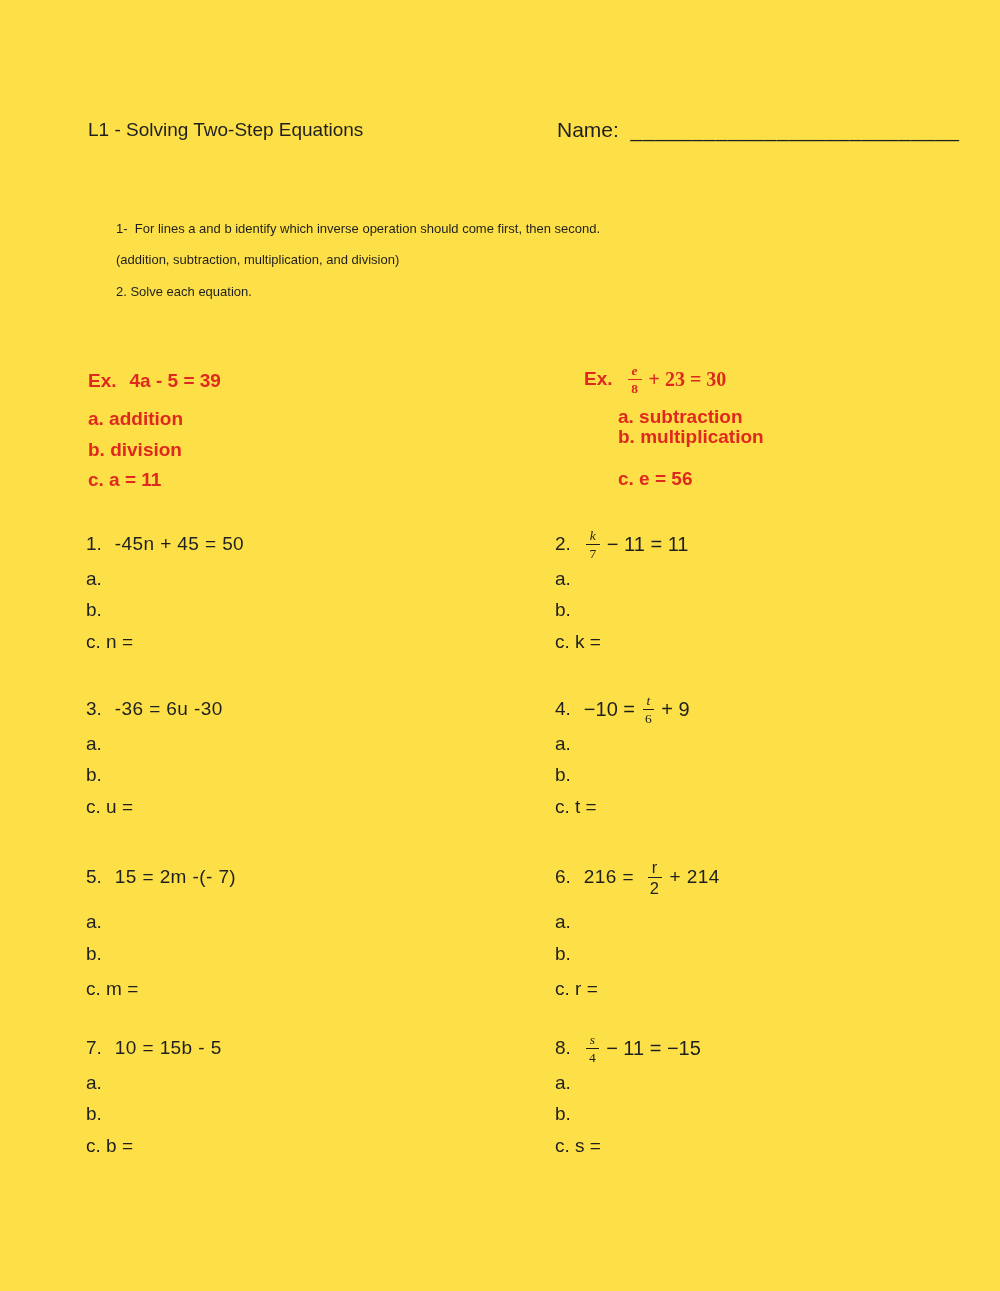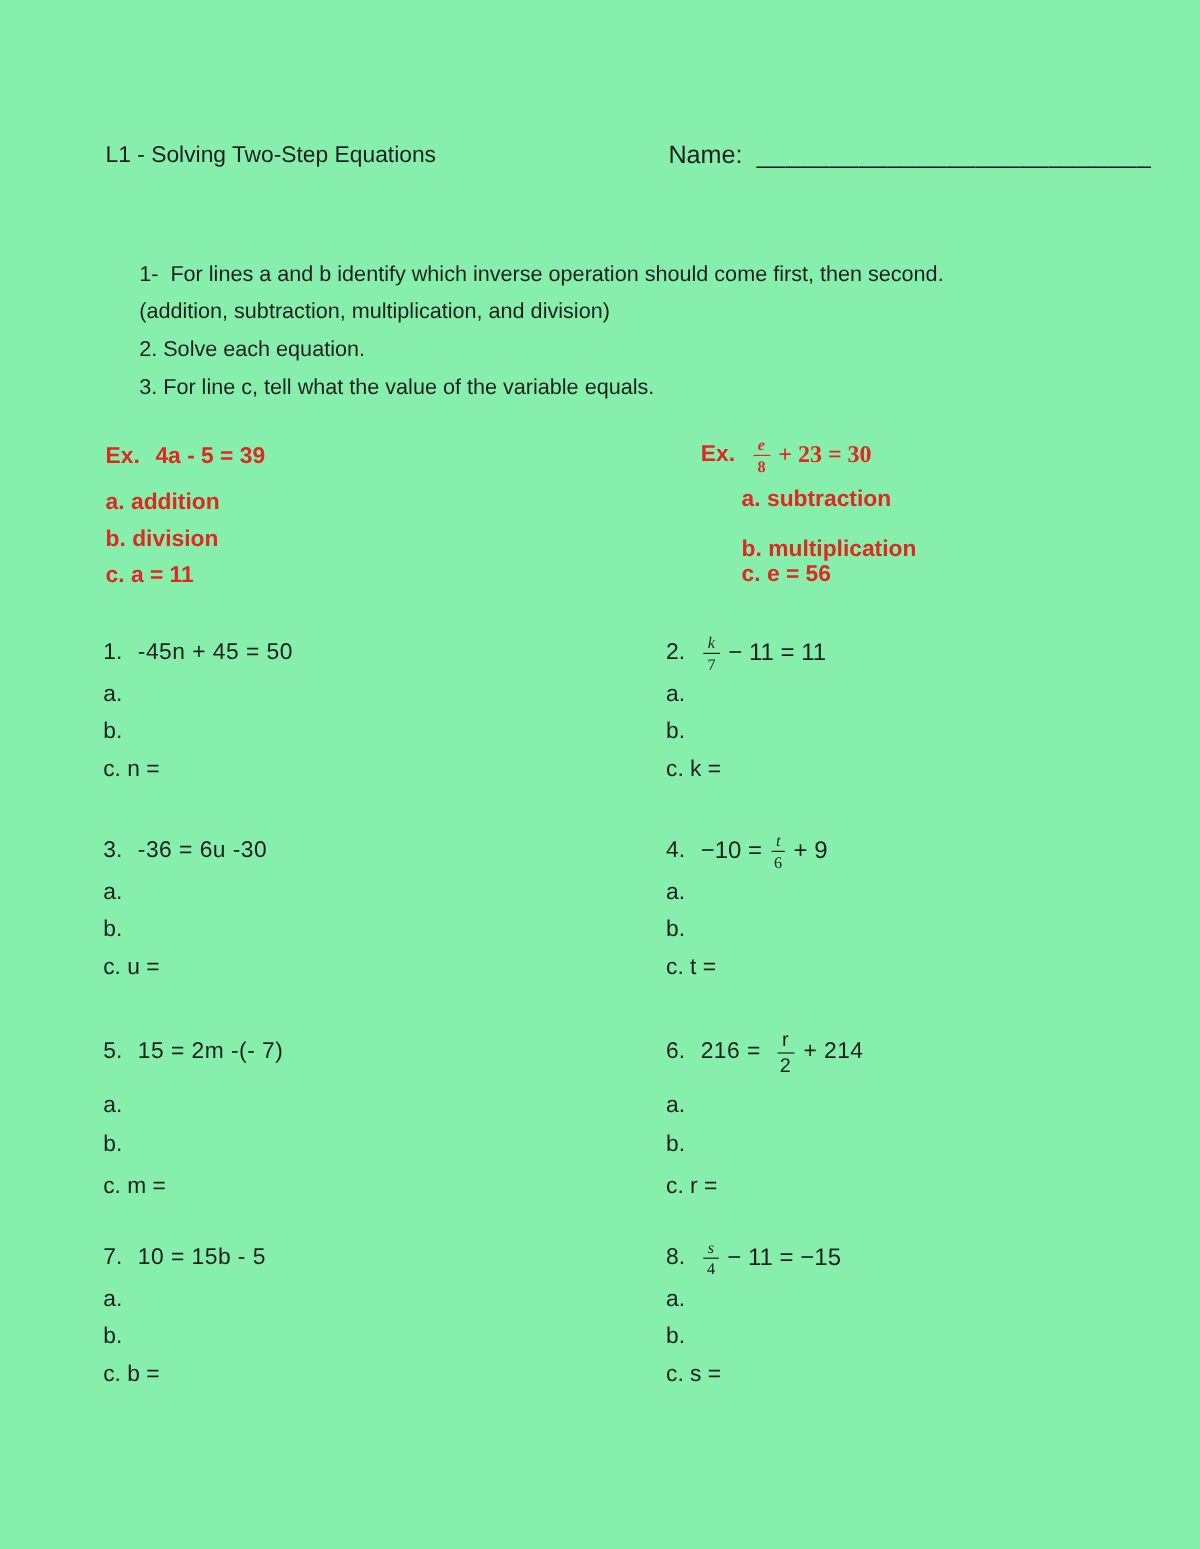"L1 - Solving Two-Step Equations" .sheet { background: #86efac -> #fde047 }
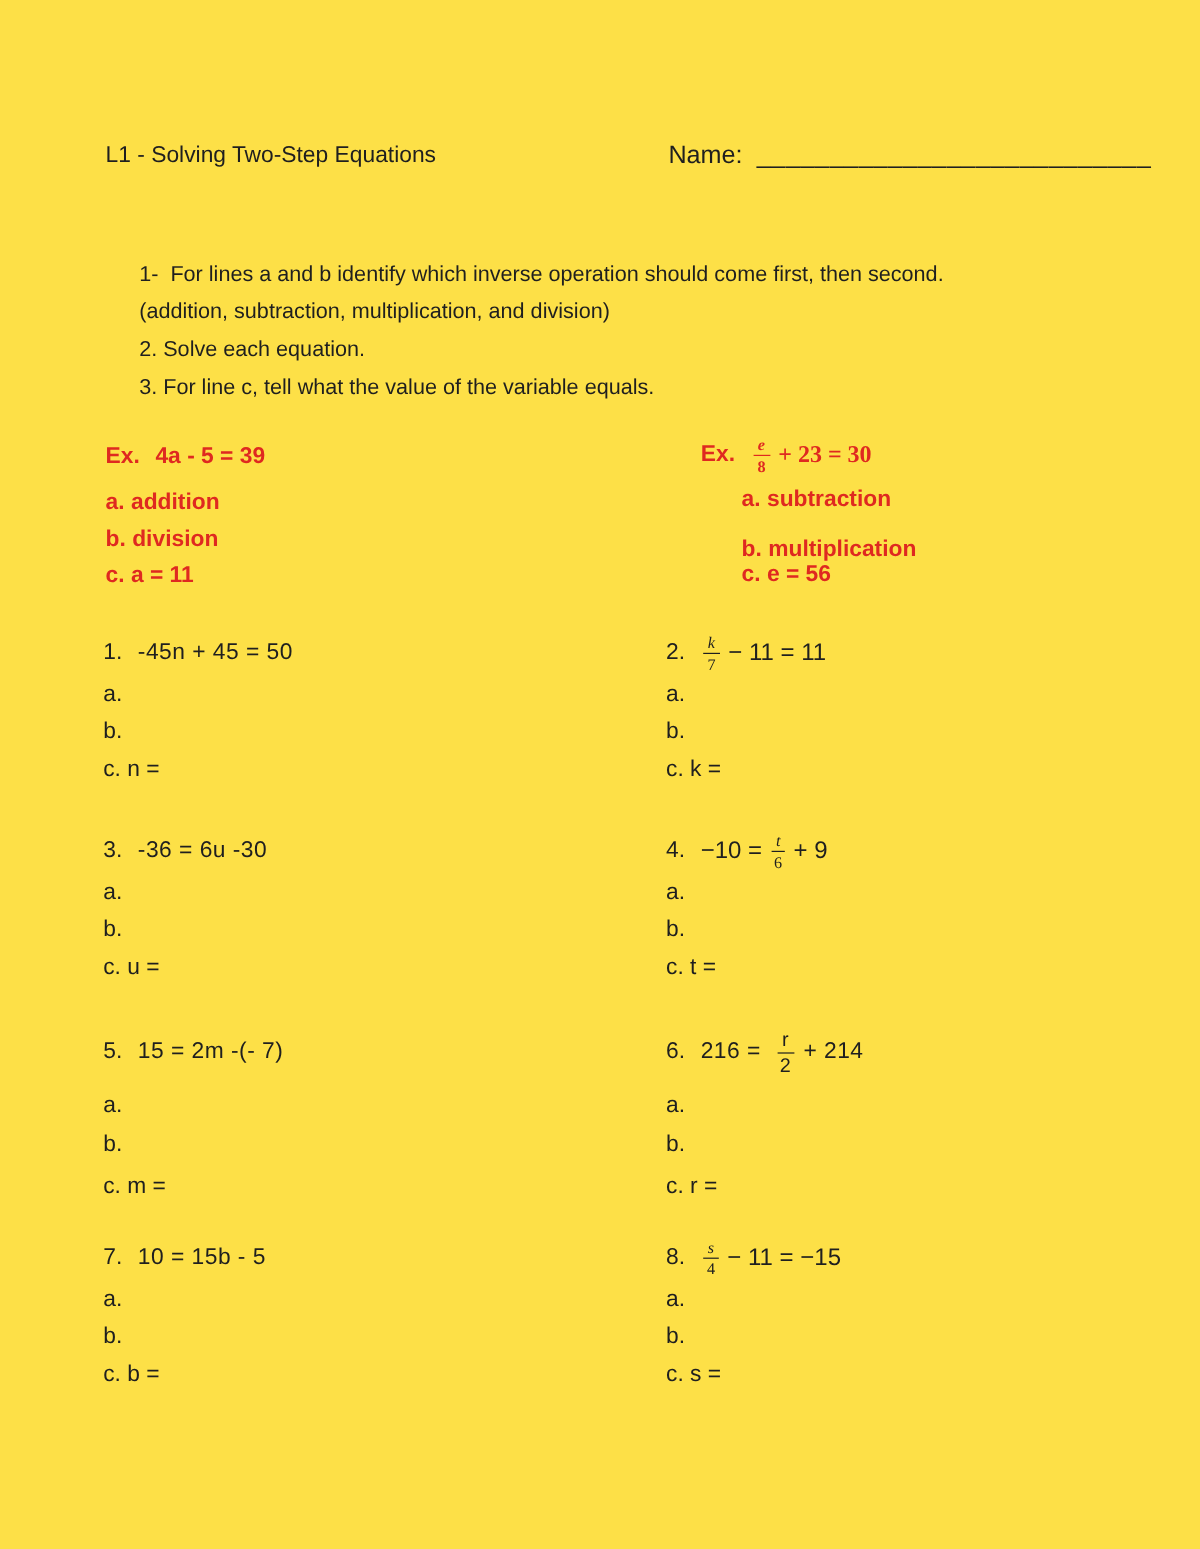"1- For lines a and" .instructions { font-size: 18px -> 13px }
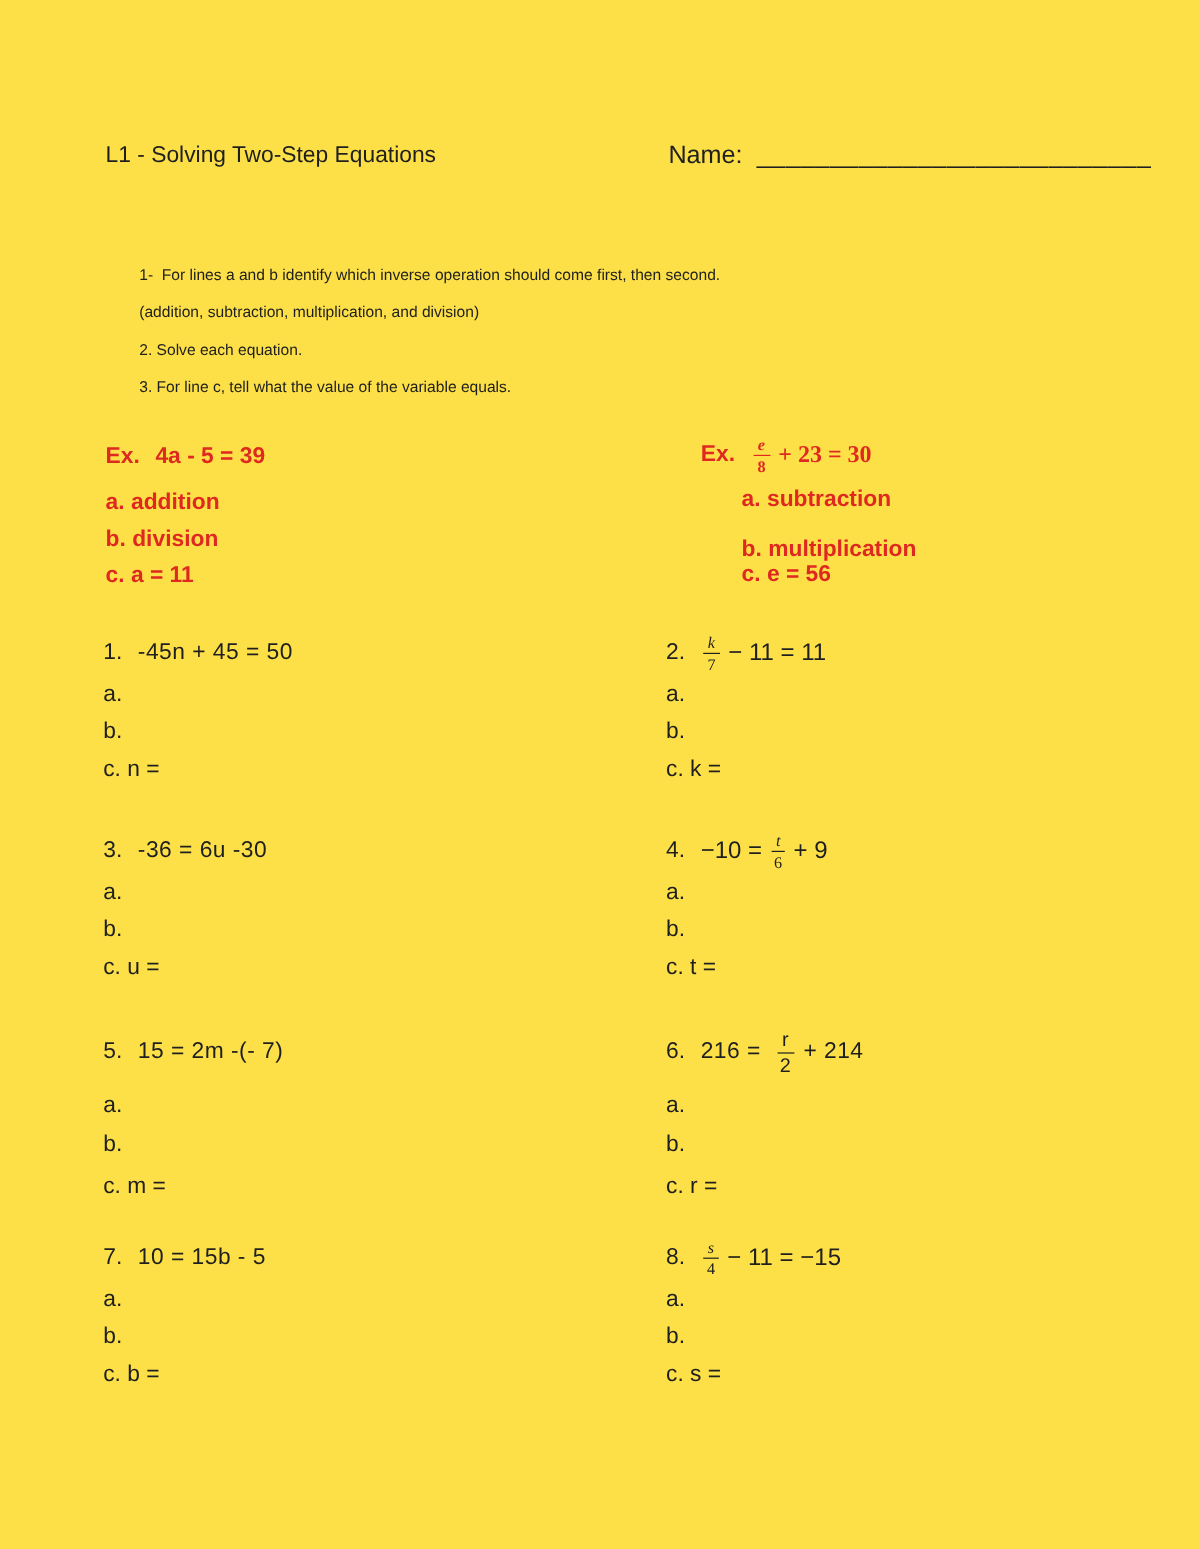"3. For line c, tell" div { html: <div>3. For line c, tell what the value of the variable equals.</div> -> none }
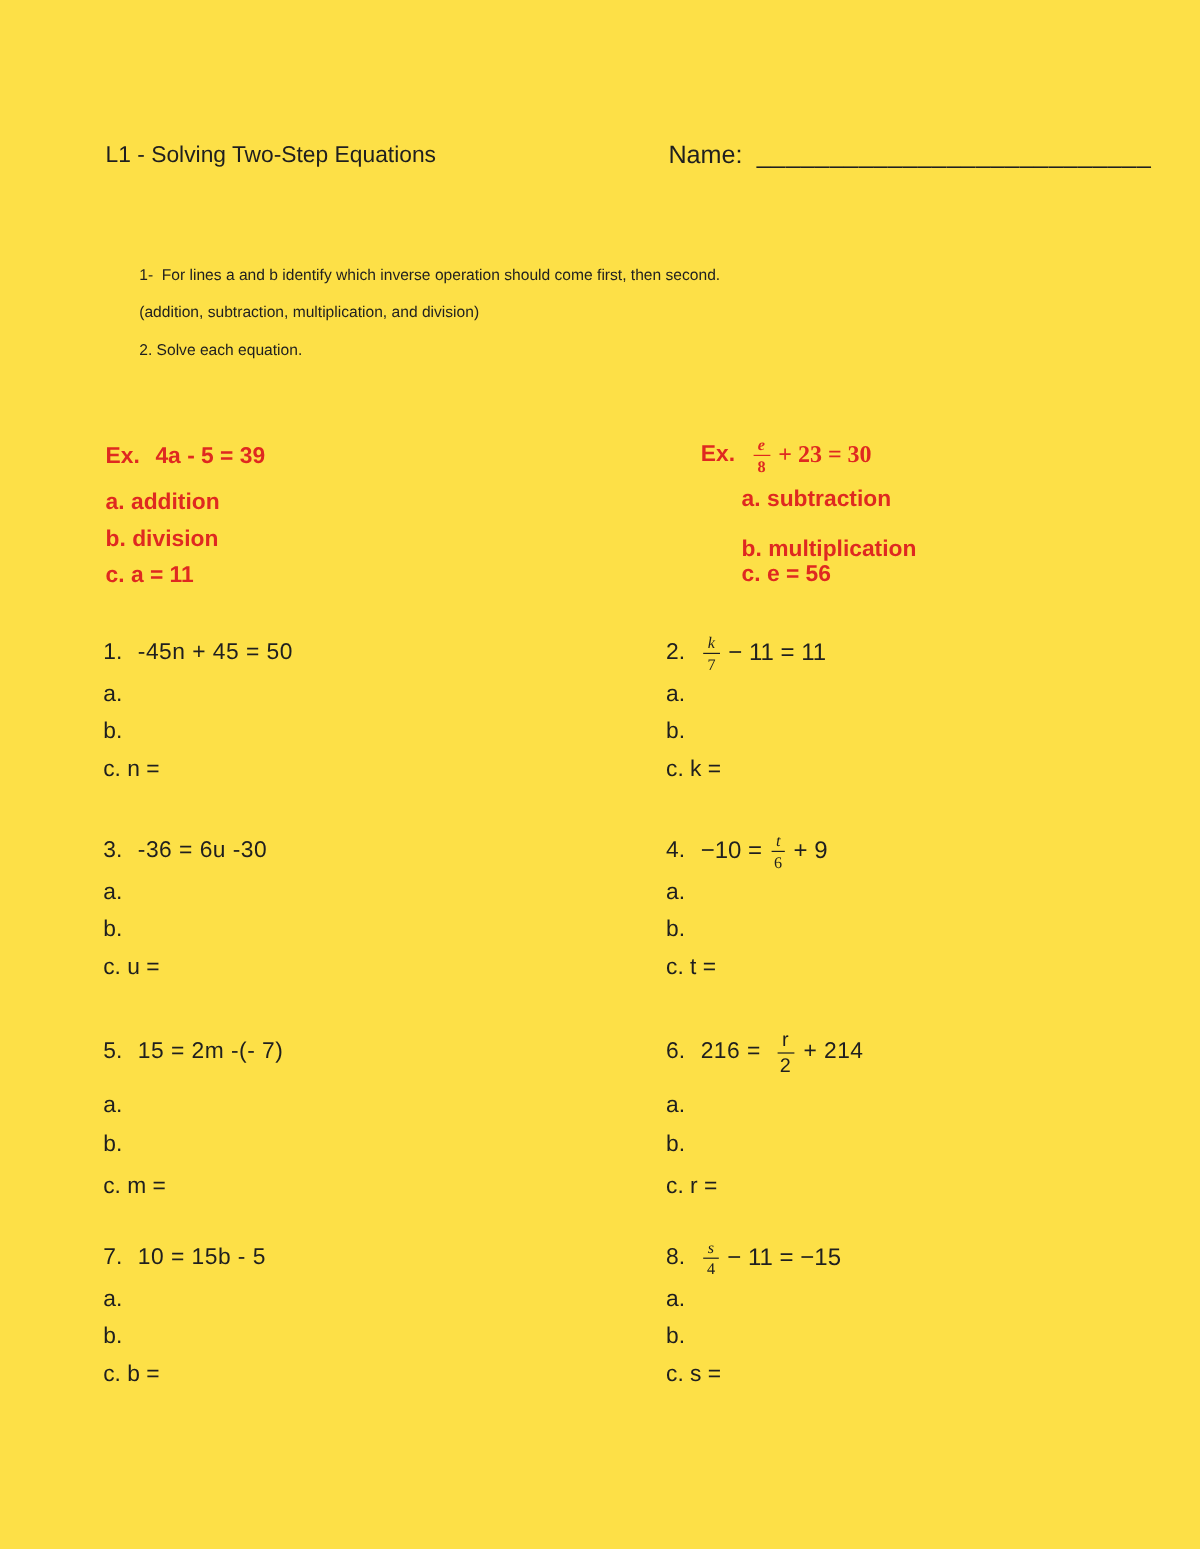"b. multiplication" .ex-right .exb { top: 89px -> 68px }
